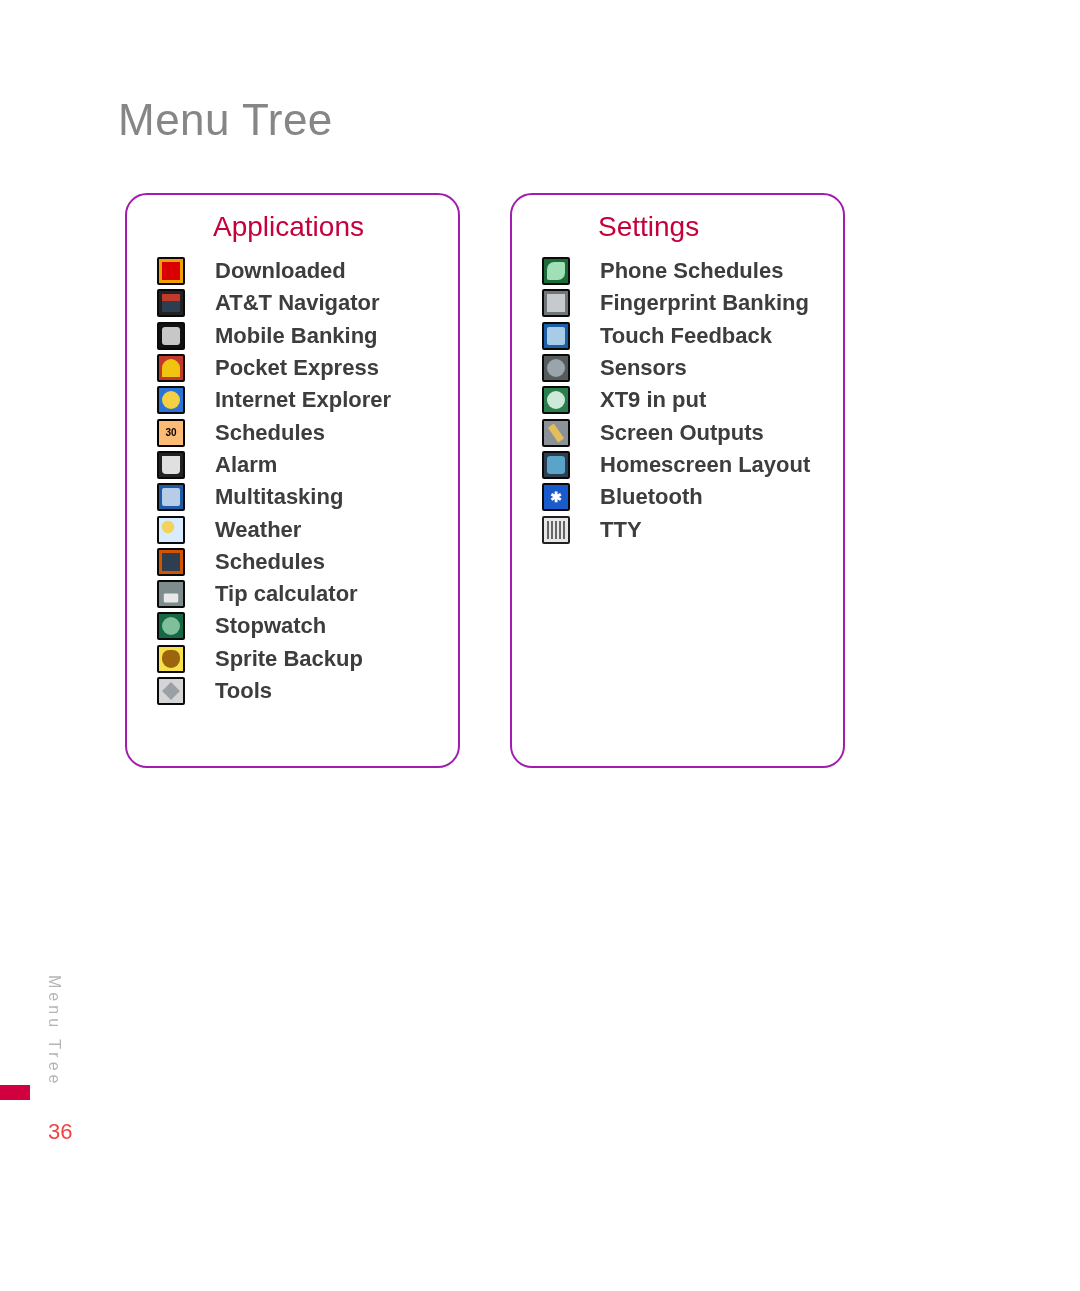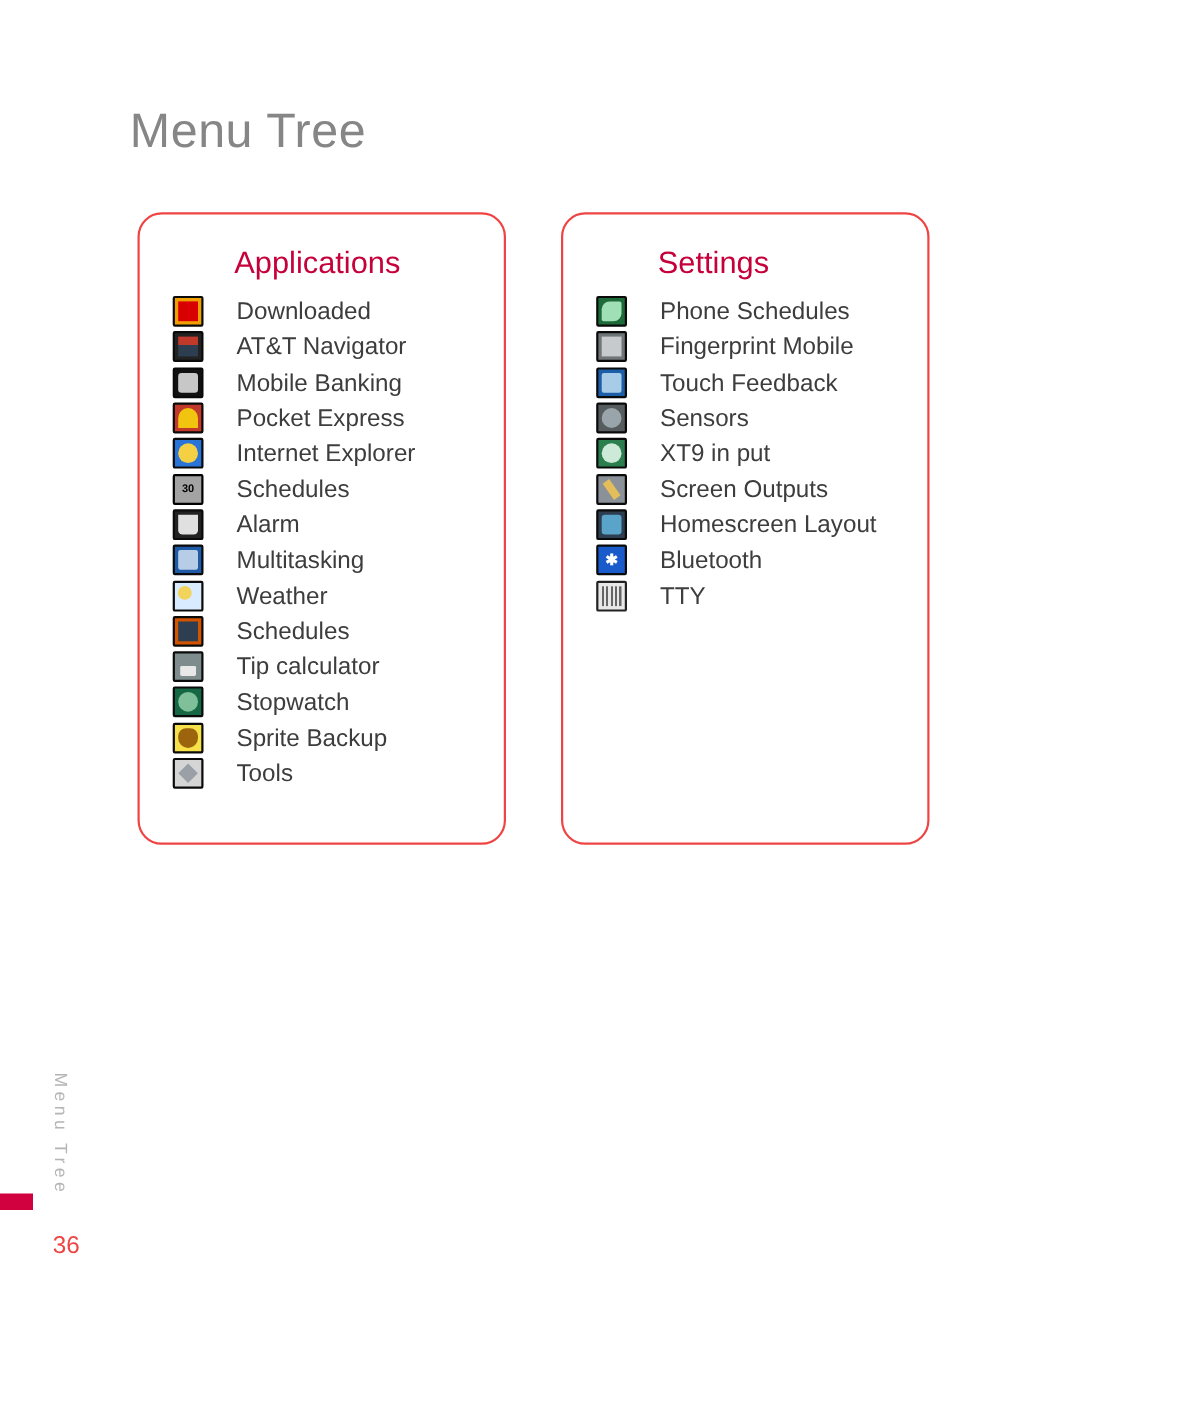"Applications" .panel { border: 2px solid #ef4444 -> 2px solid #a21caf; padding: 28px 30px 28px 30px -> 16px 30px 28px 30px }
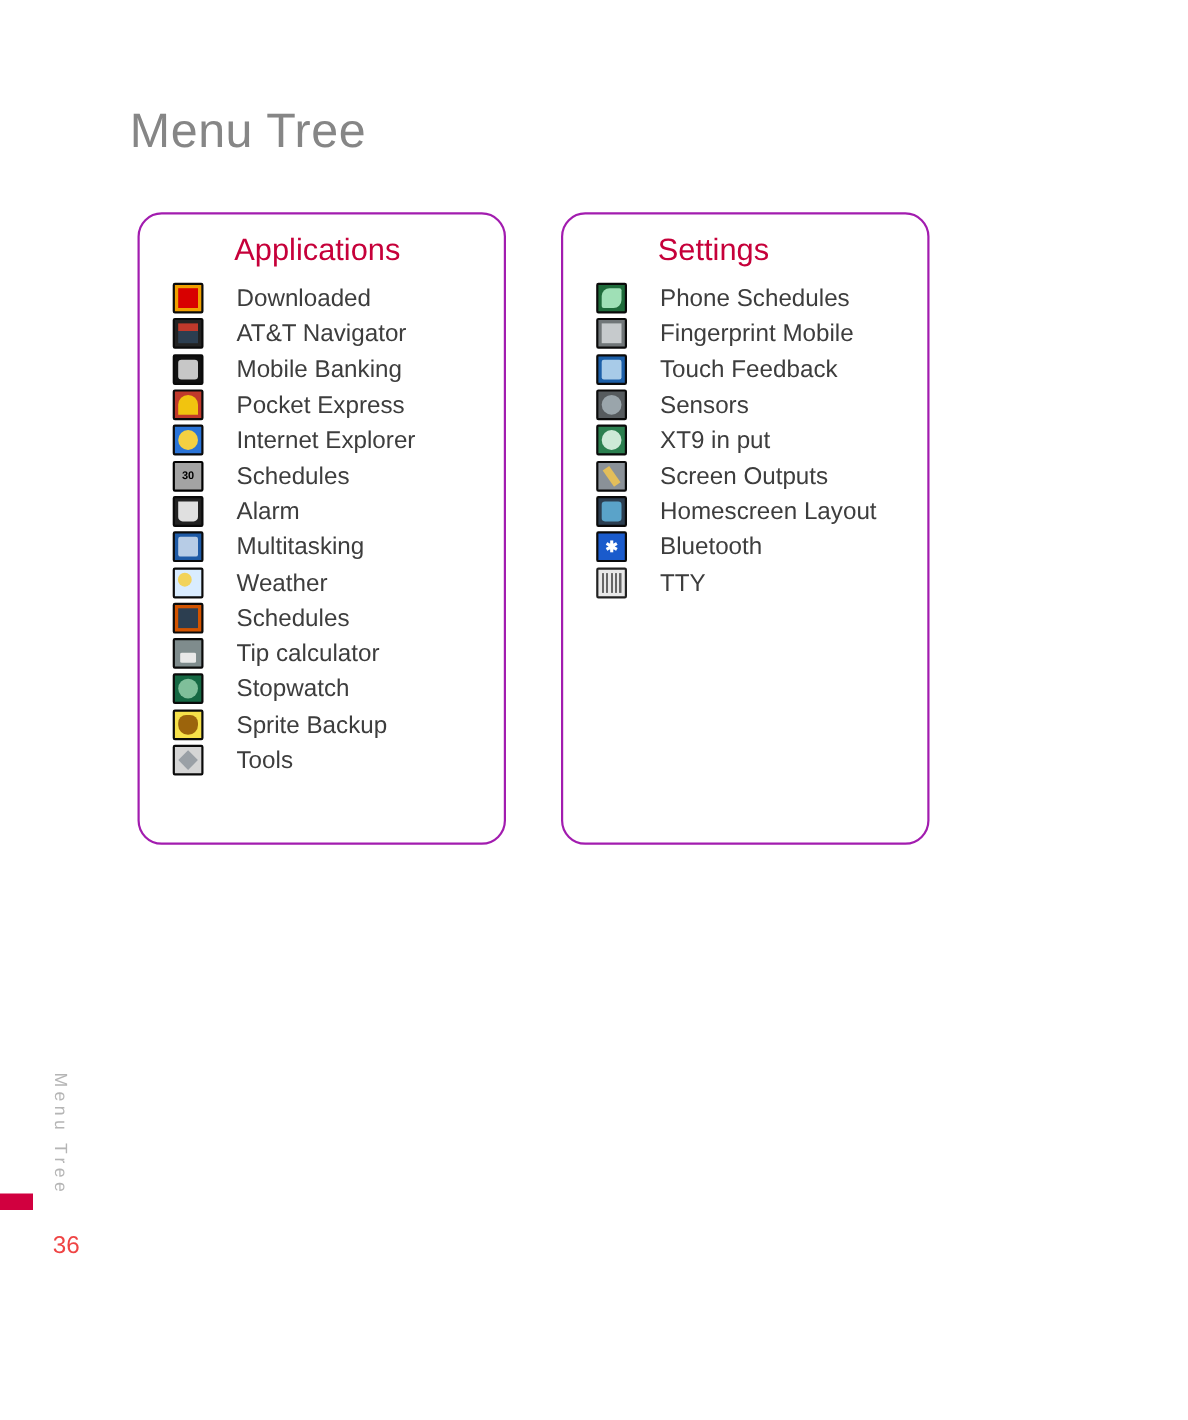"Downloaded" .item-label { font-weight: 400 -> 700 }
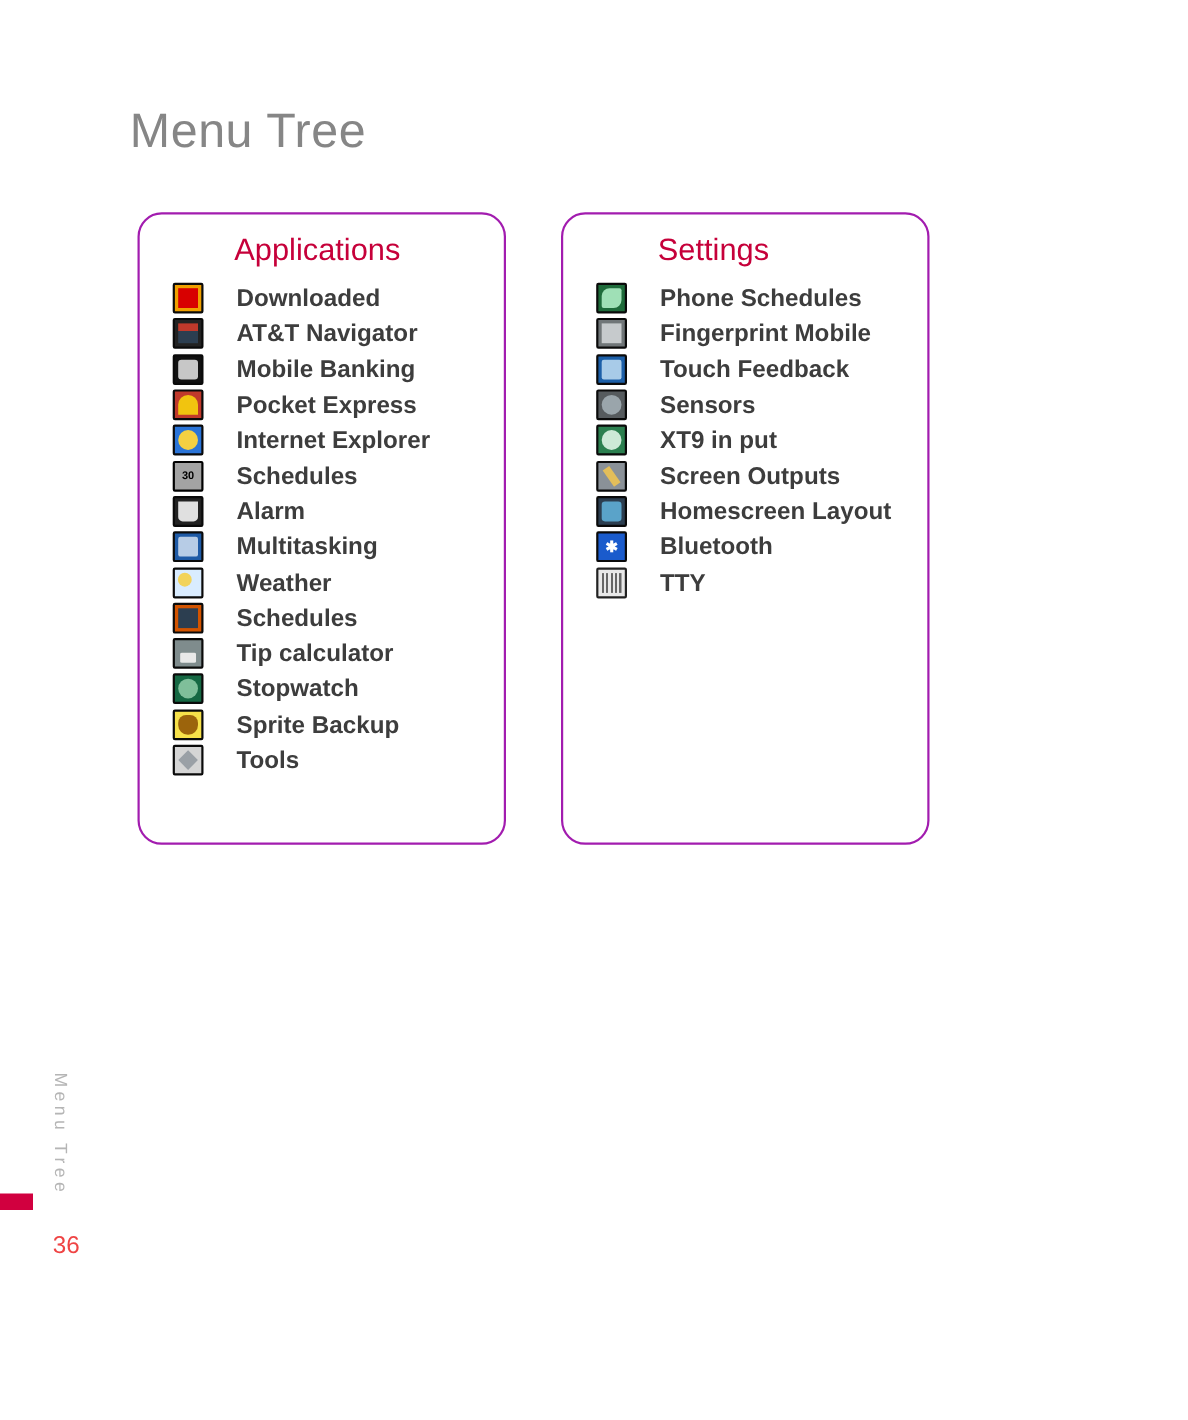"Fingerprint Mobile" span.item-label { text: Mobile -> Banking }
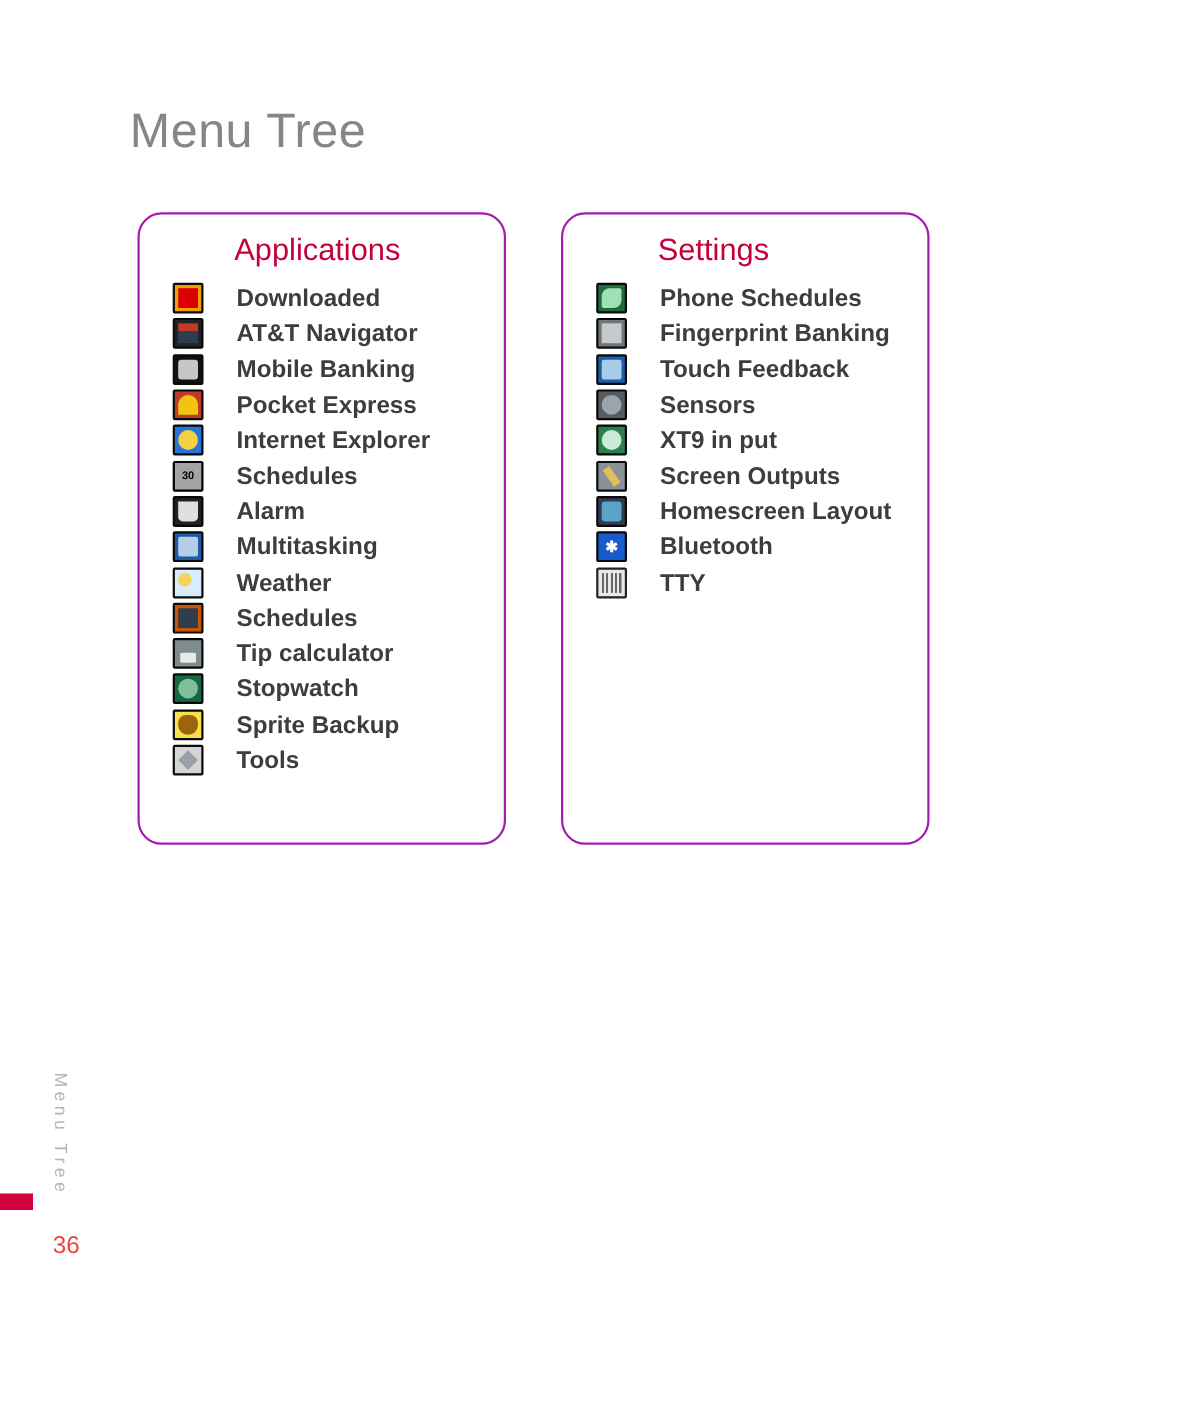"30" .i-sched { background: #a3a3a3 -> #fdba74 }
